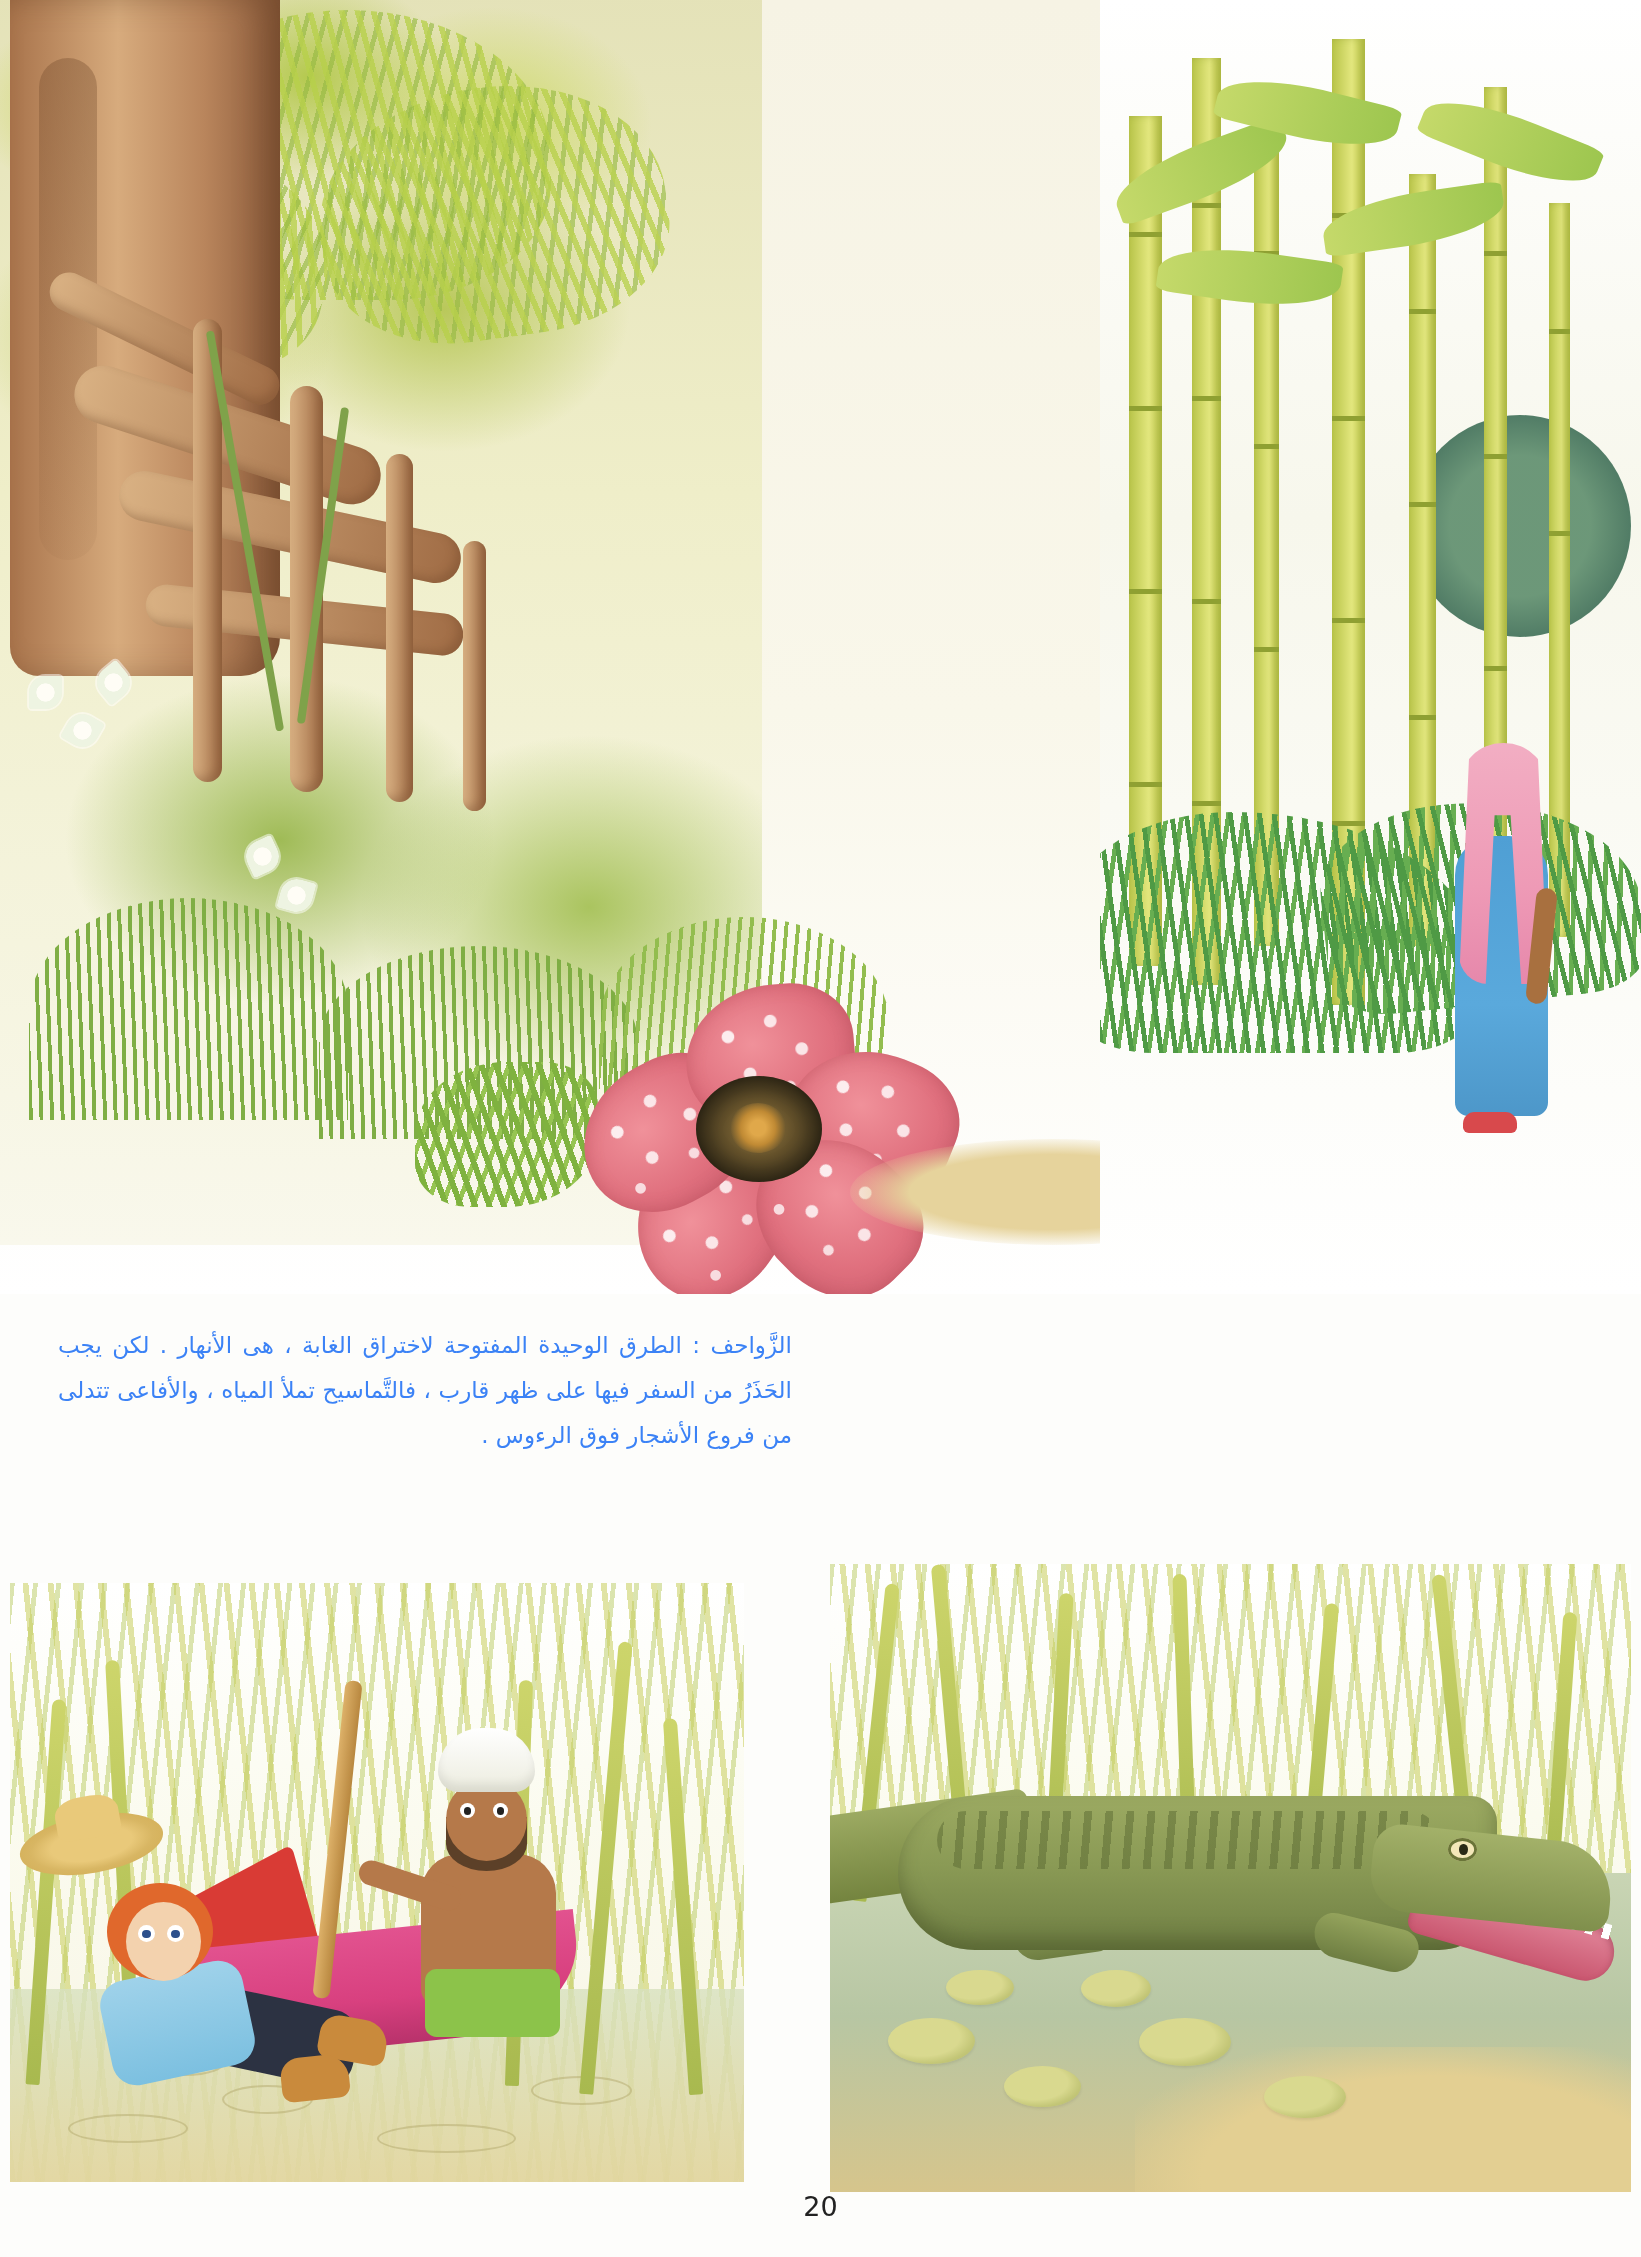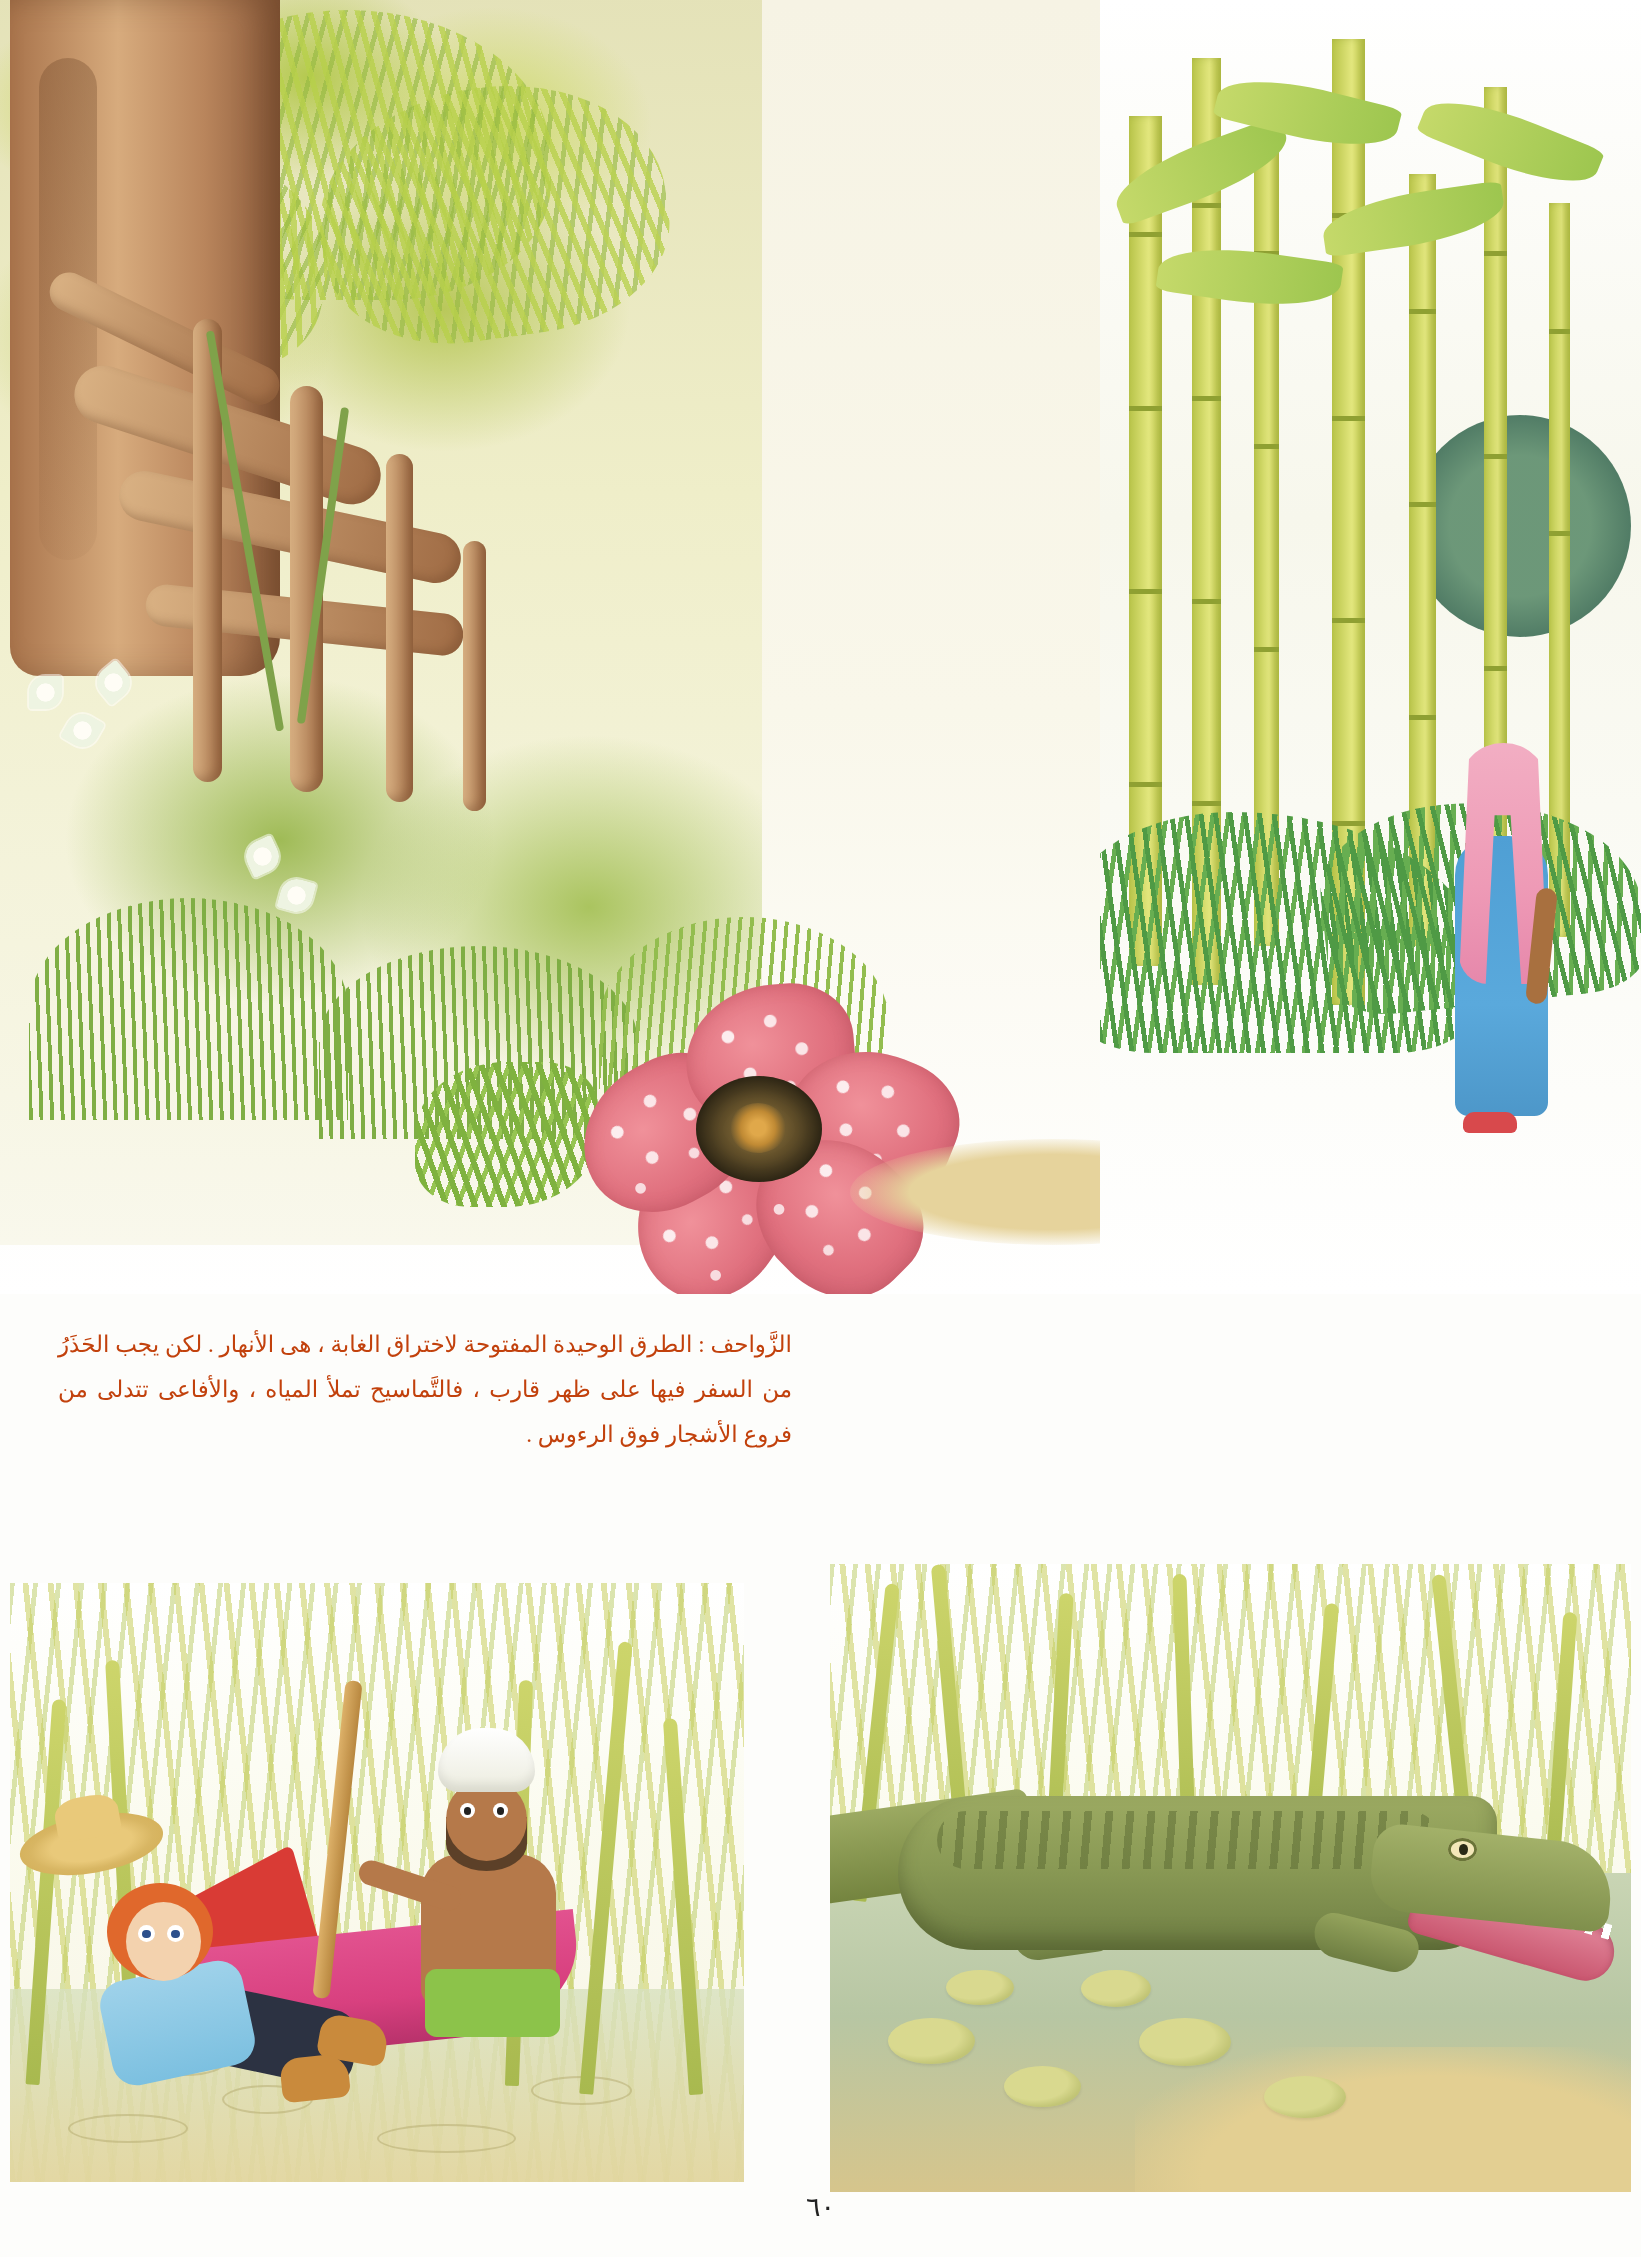"الزَّواحف : الطرق الوحيدة المفتوحة" .col { color: #c2410c -> #3b82f6; font-family: Liberation Serif, serif -> none }
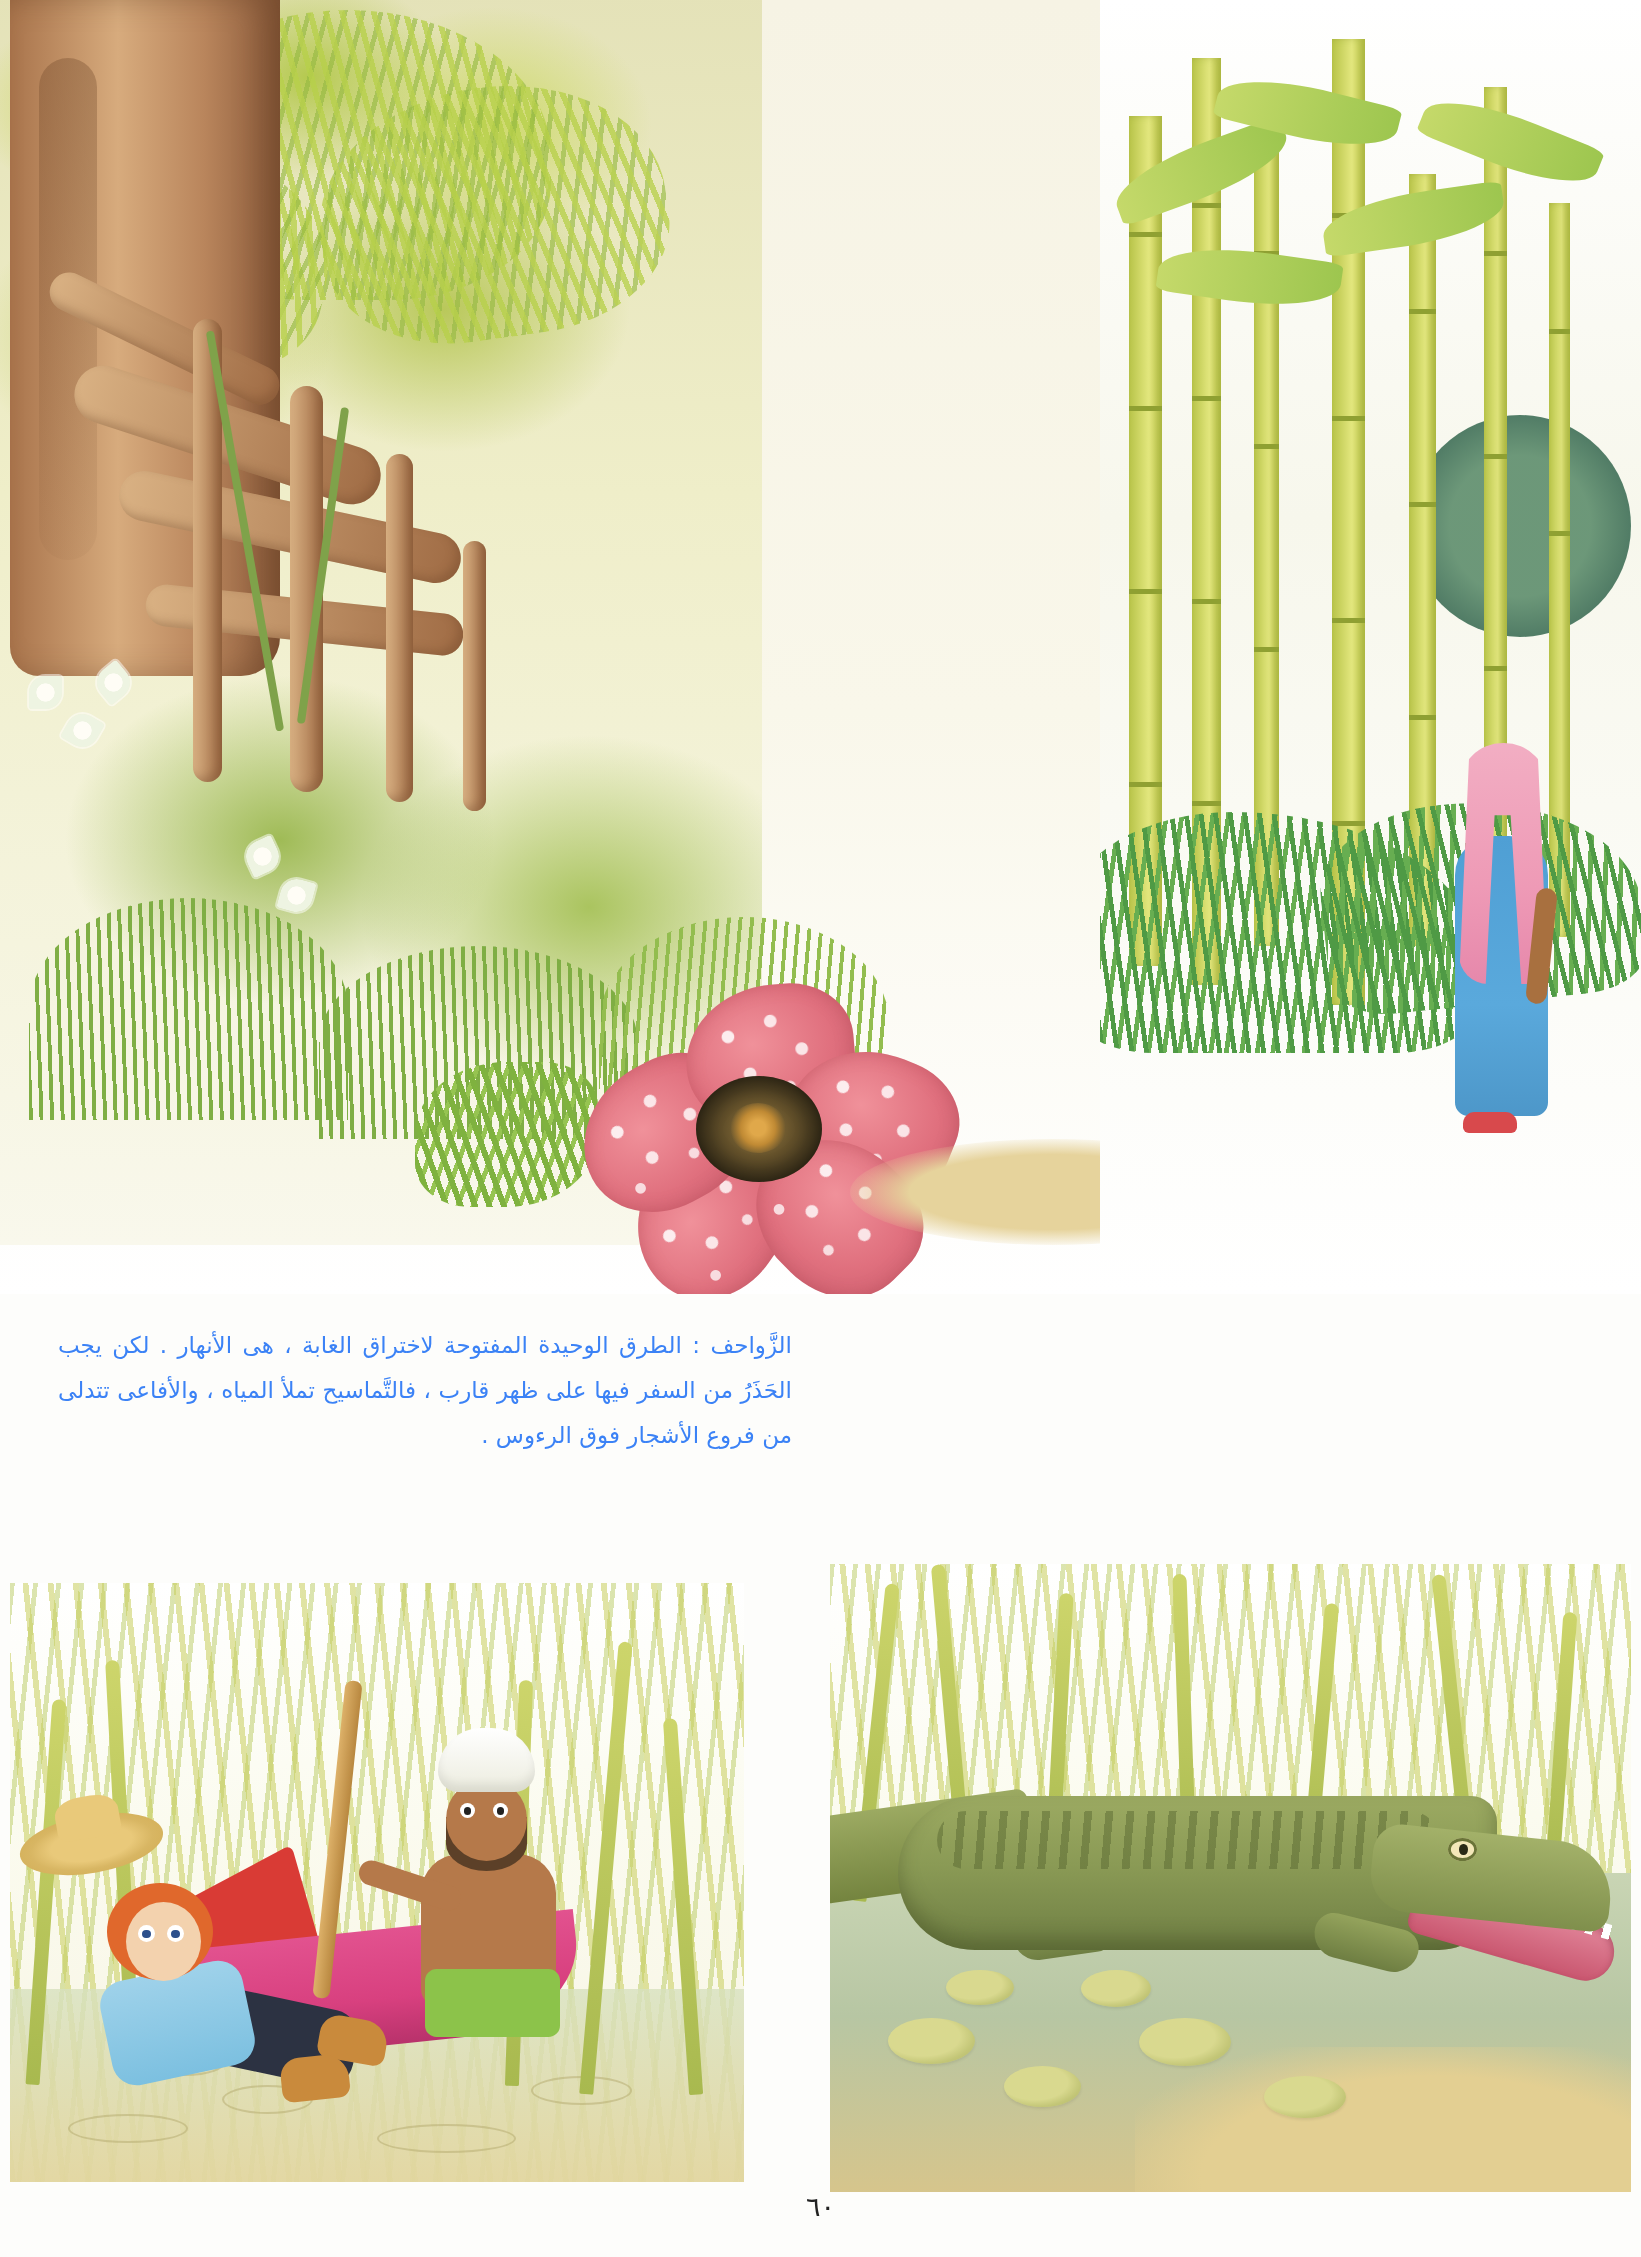"٦٠" div.page-number { text: ٦٠ -> 20 }
